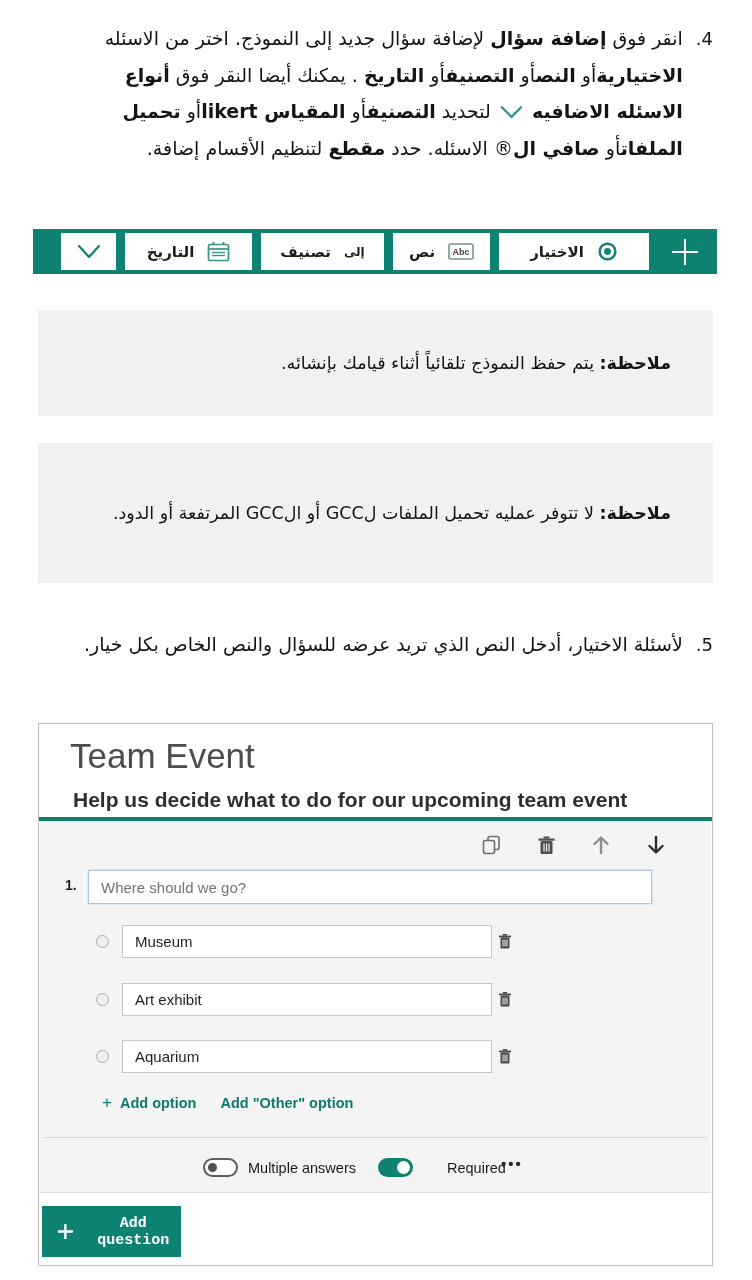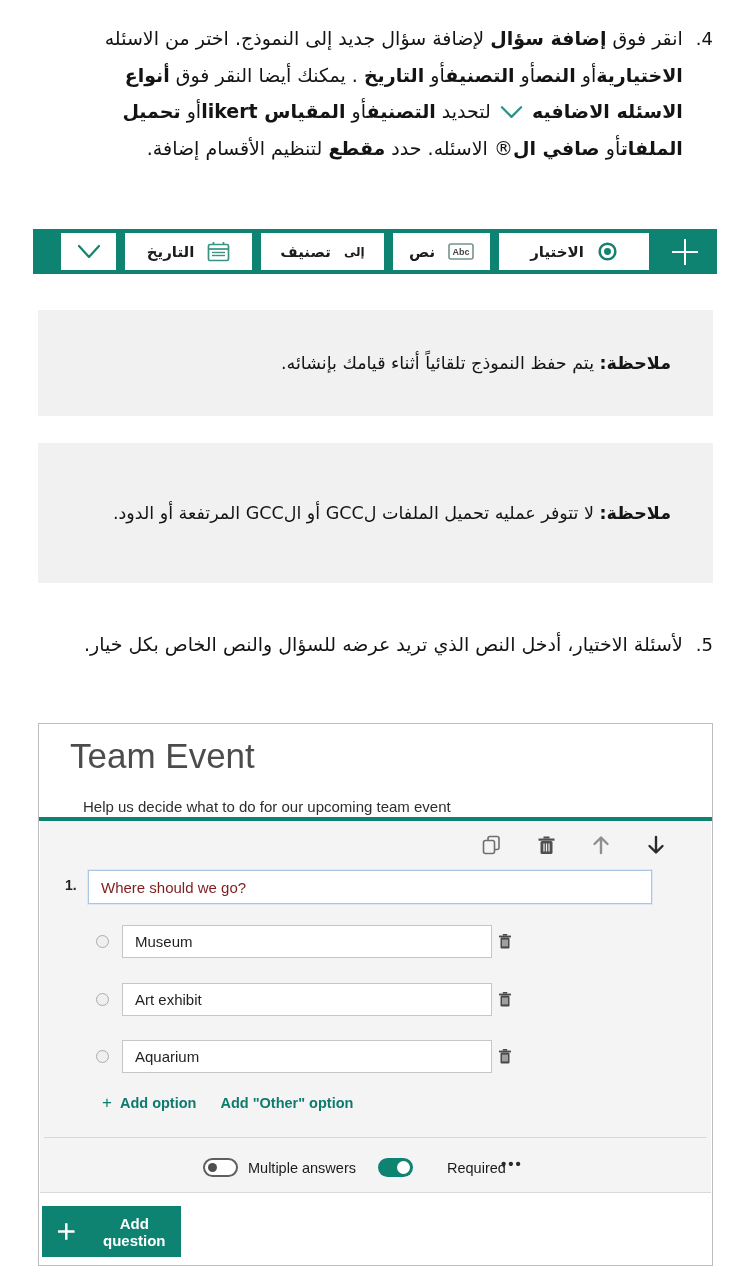"Help us decide what to" .card .sub { font-size: 15px -> 21px; font-weight: none -> bold; margin: 12px -> 2px }
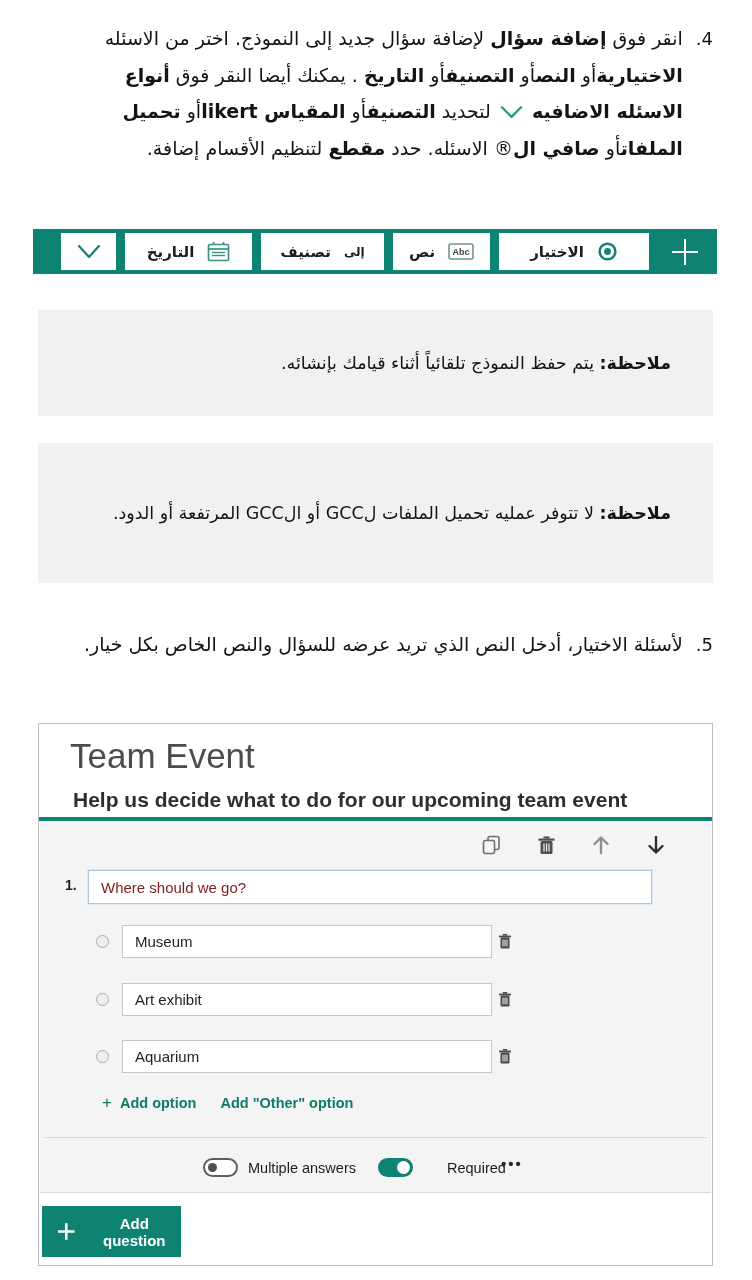"Where should we go?" .qinput { color: #7f1d1d -> #737373 }
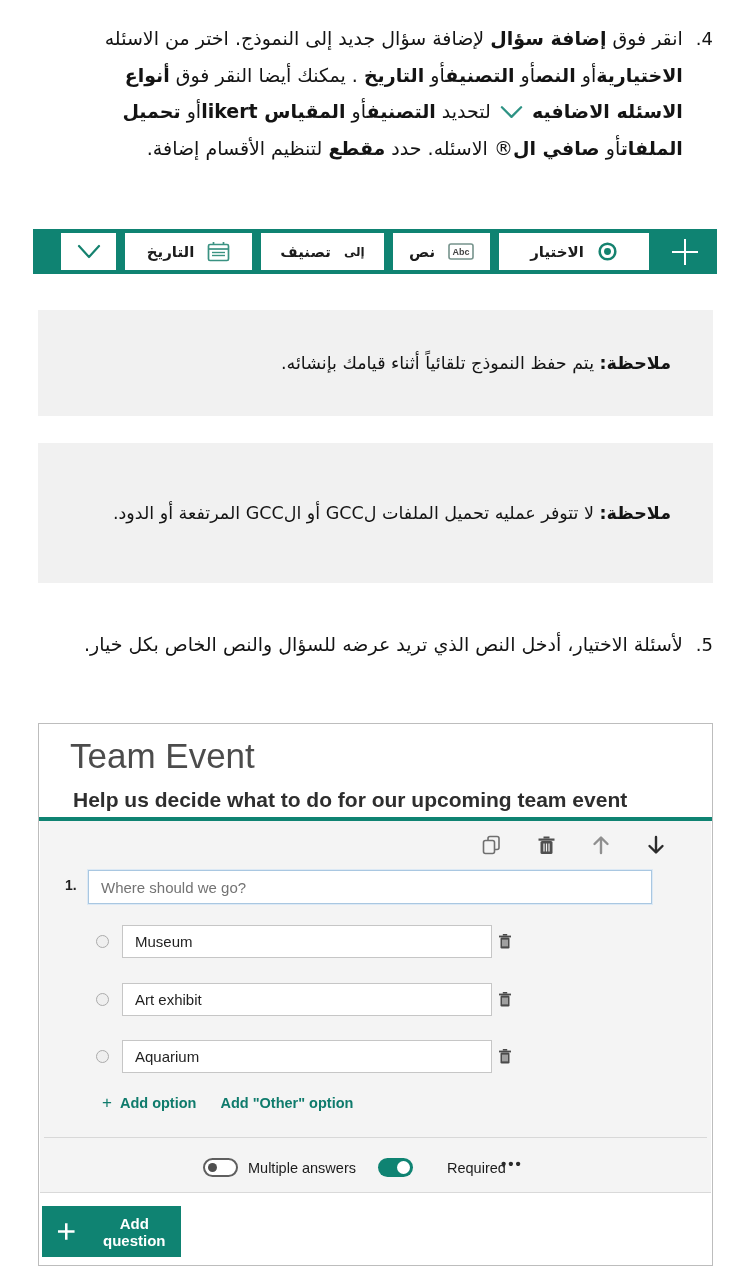"Add question" .addq { font-family: Liberation Sans, sans-serif -> Liberation Mono, monospace }
